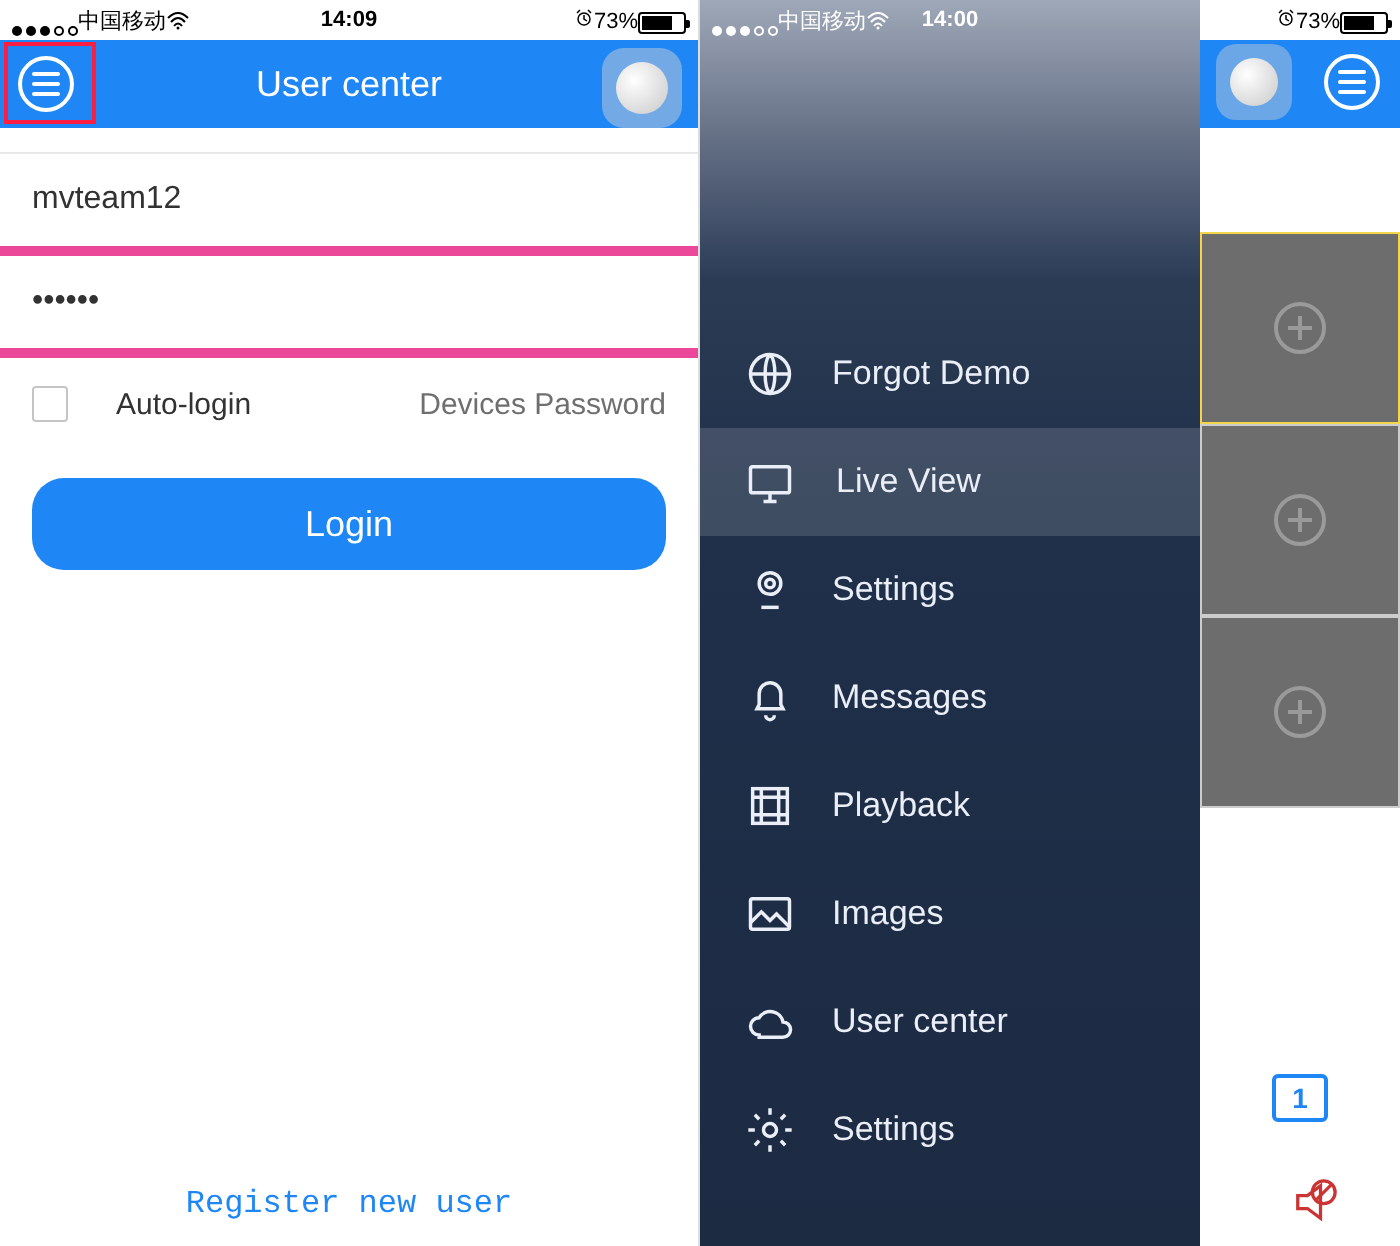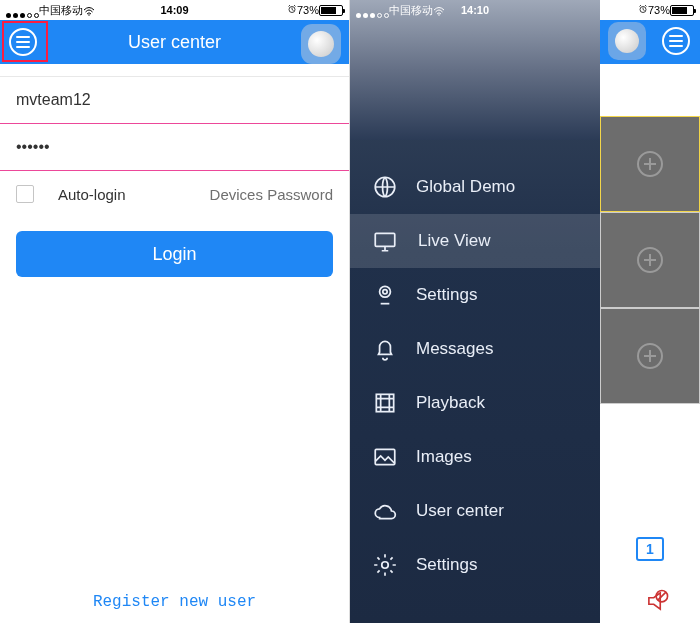"14:10" span.time { text: 14:10 -> 14:00 }
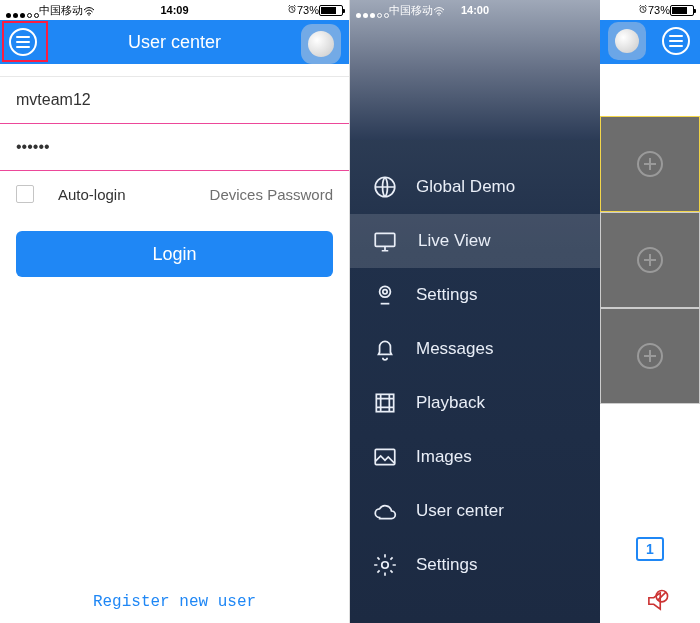"mvteam12" .form-row { border-bottom: 1px solid #ec4899 -> 5px solid #ec4899 }
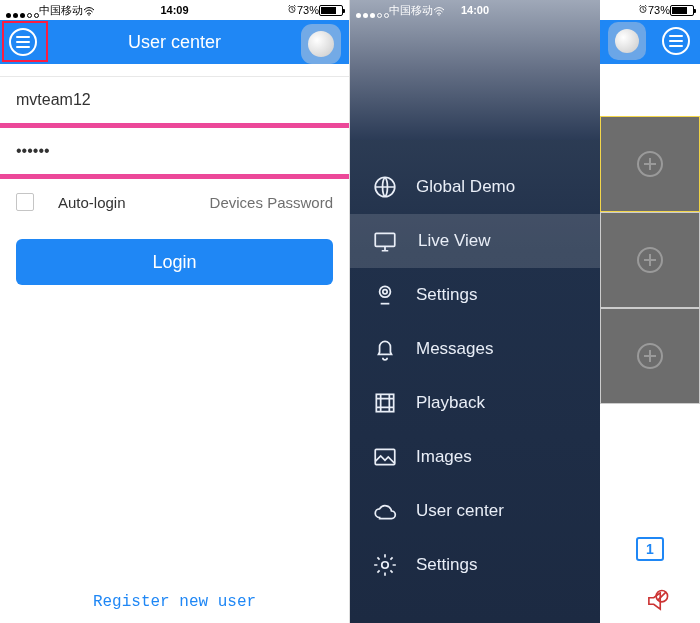"Global Demo" span { text: Global -> Forgot }
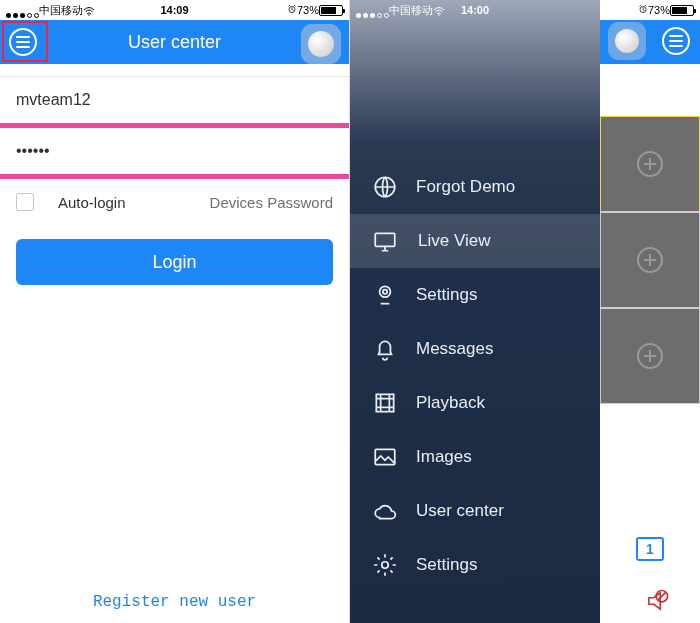"Login" .login-btn { border-radius: 6px -> 16px }
